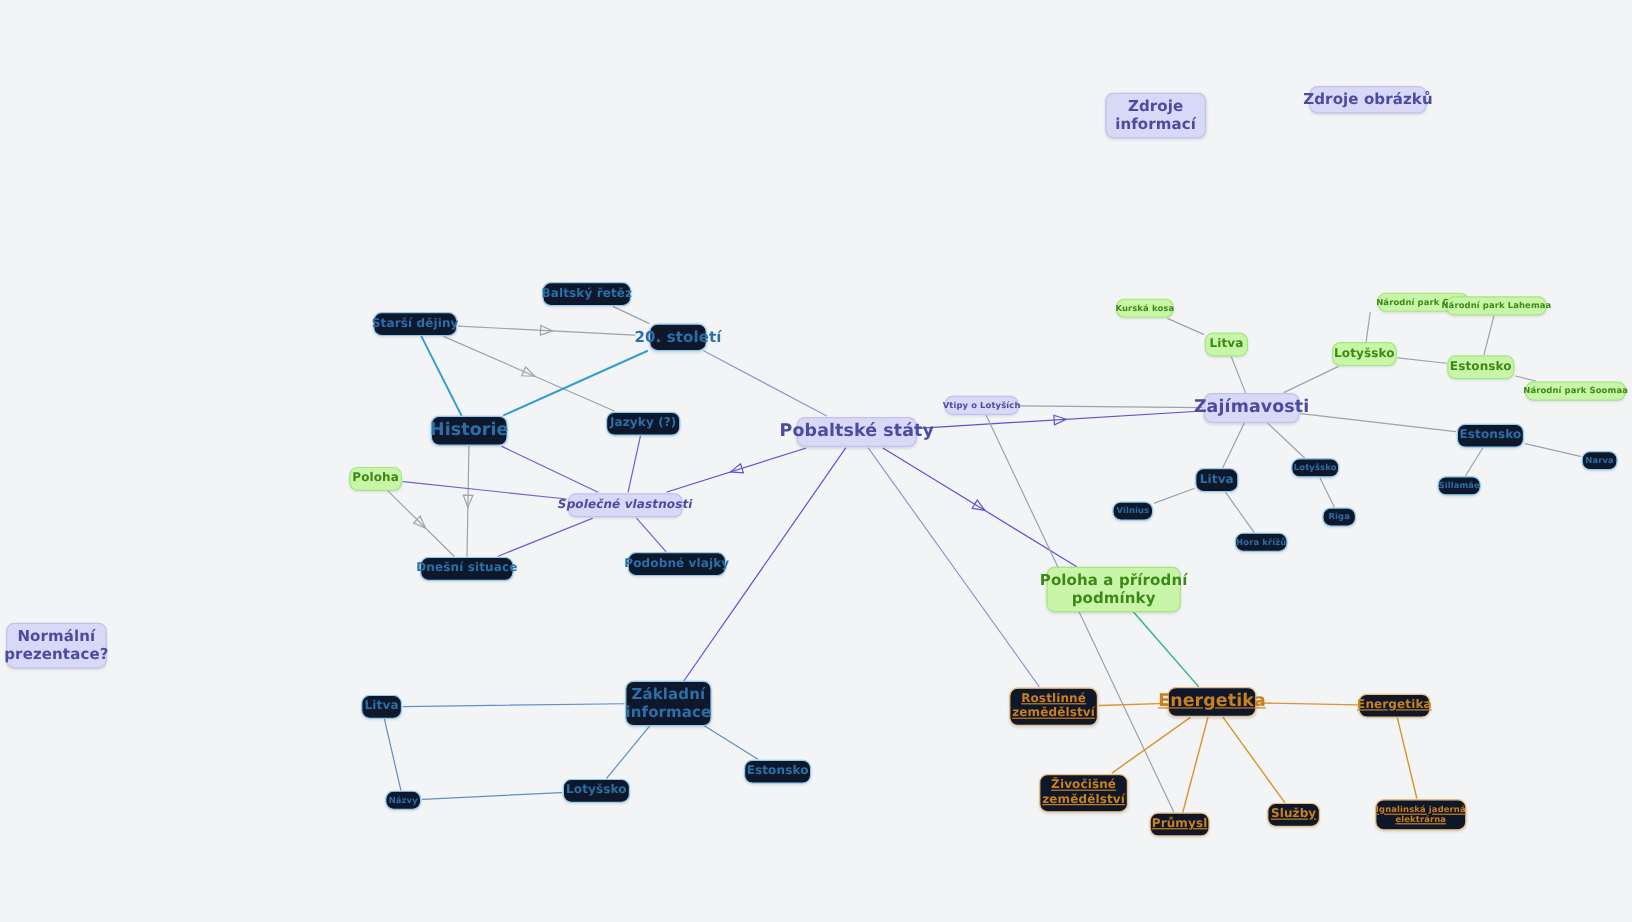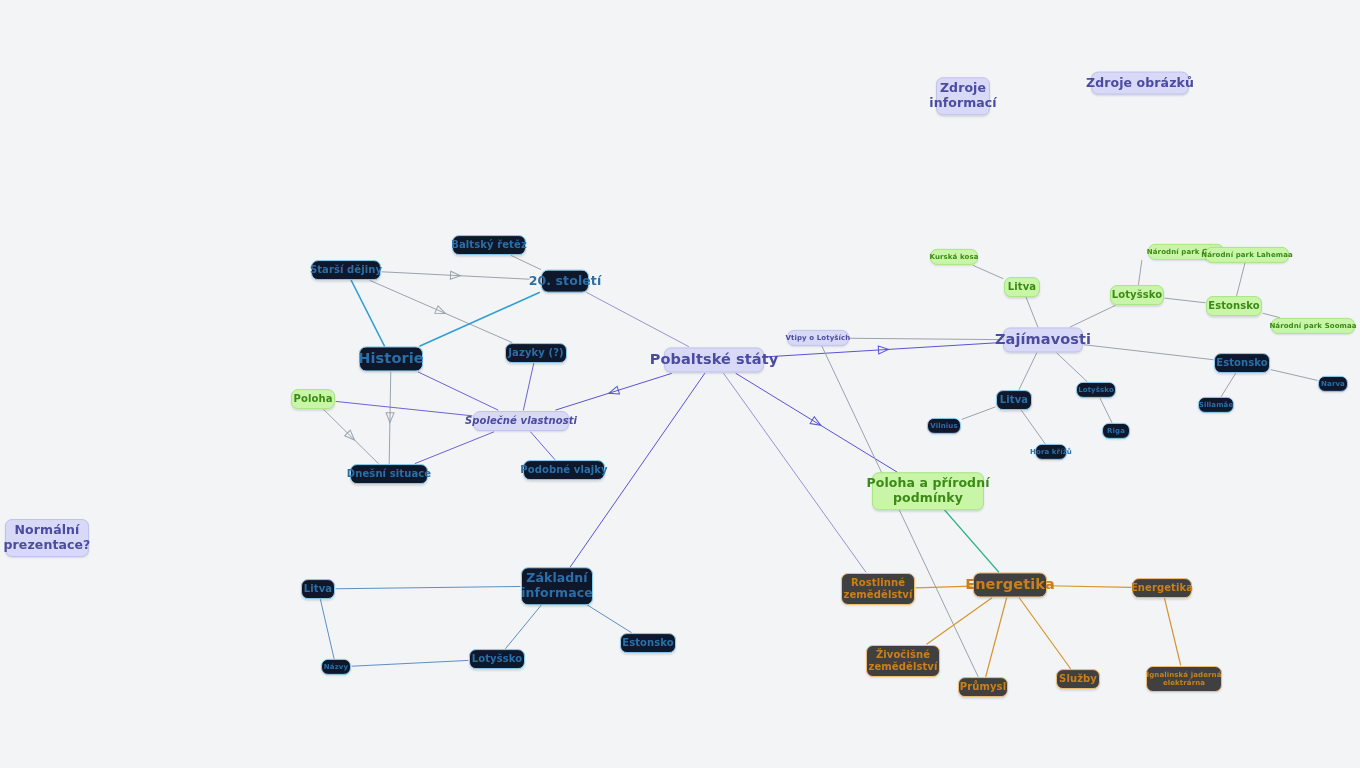"Zdroje" div.node { width: 54px -> 84px }
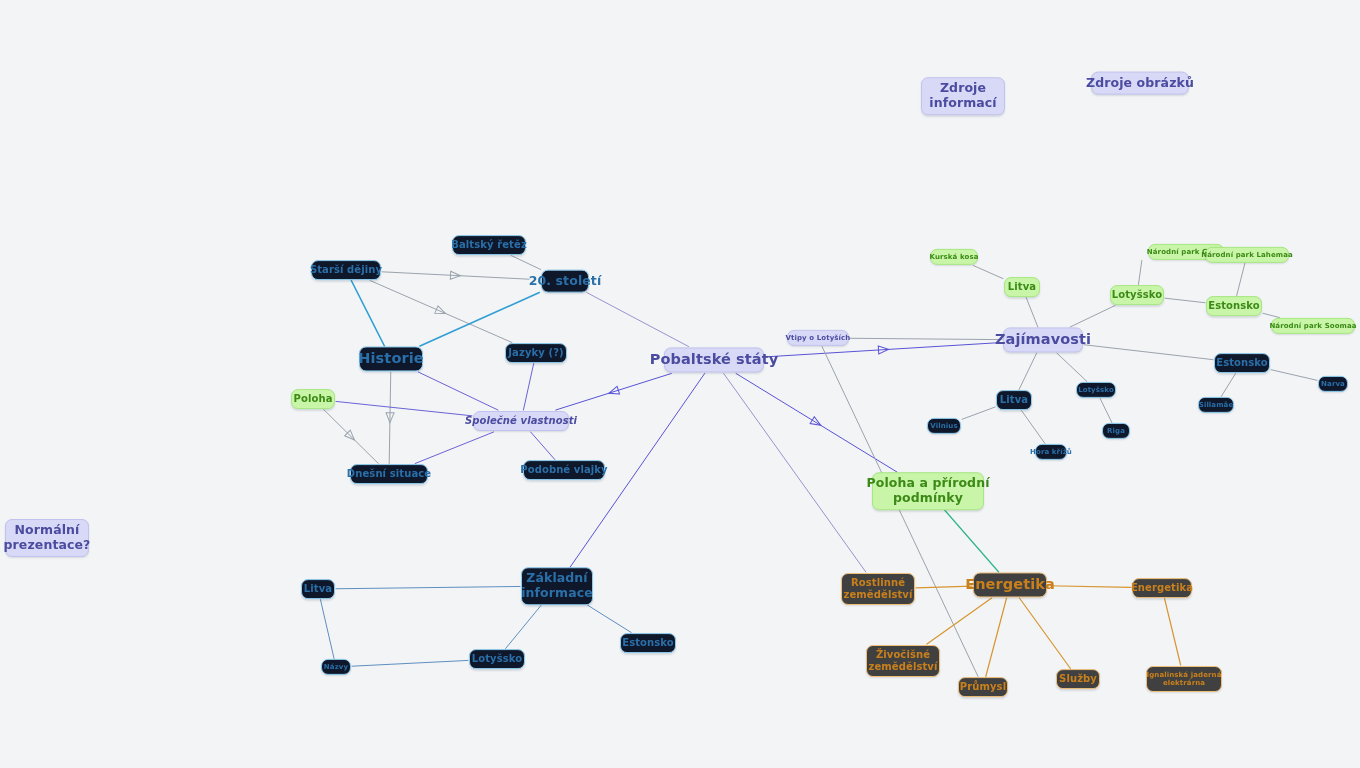"Hora křížů" div.node { width: 32px -> 44px }
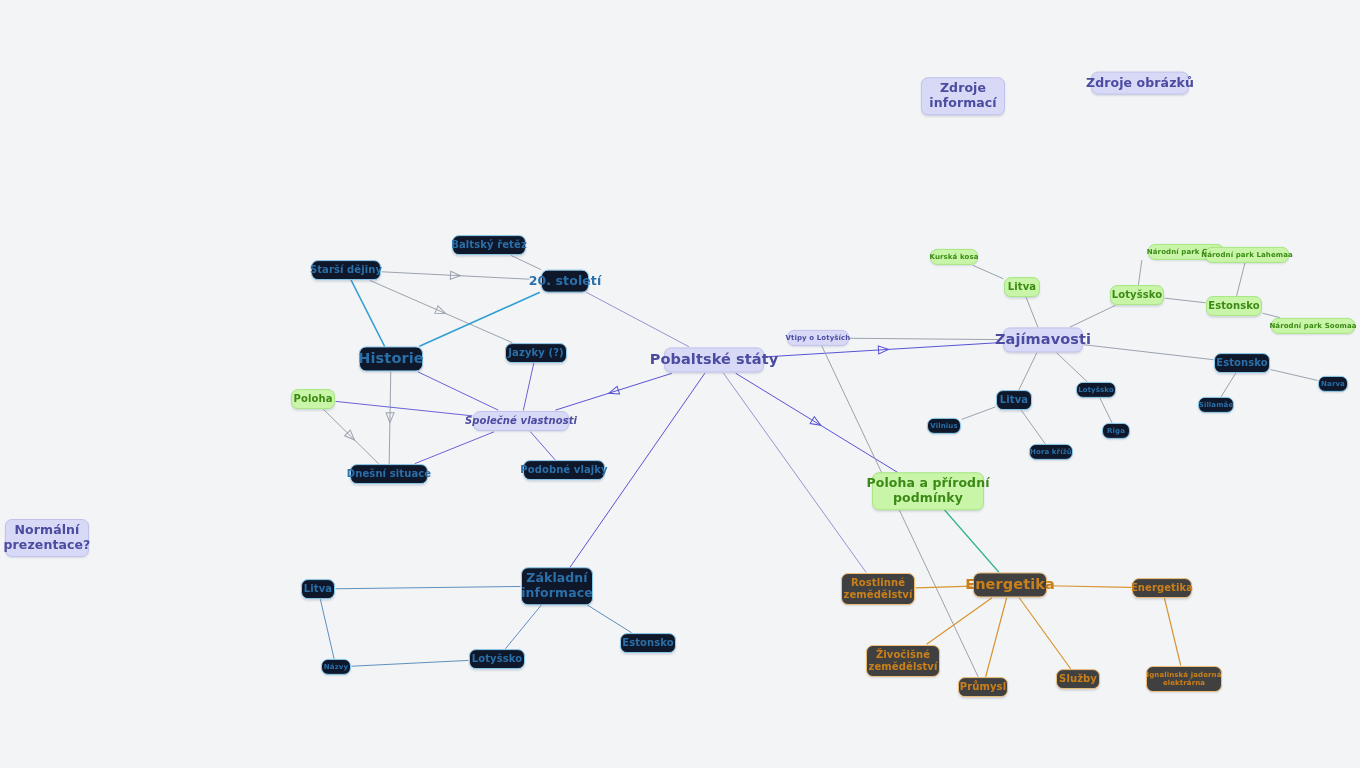"Rostlinné" .orange { background: #404040 -> #0f172a; text-decoration: none -> underline }
